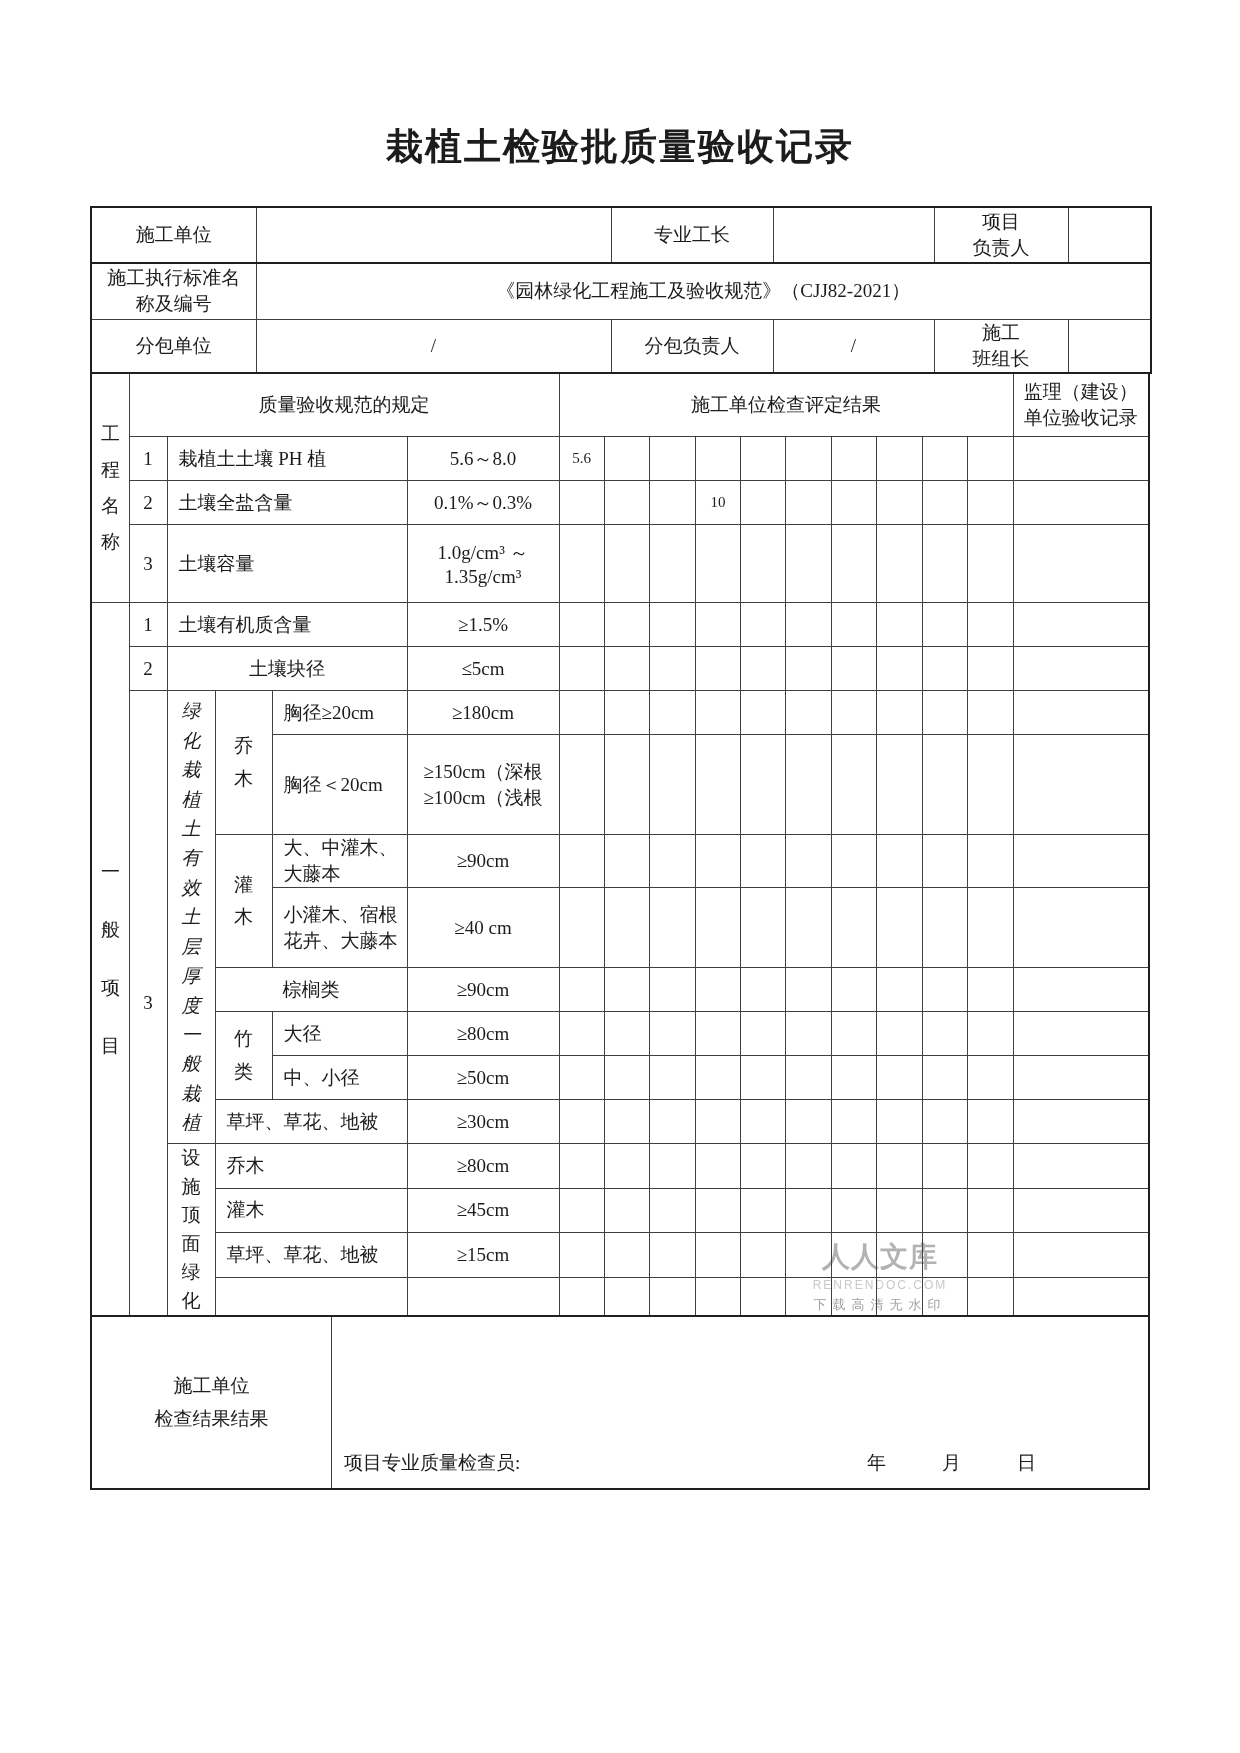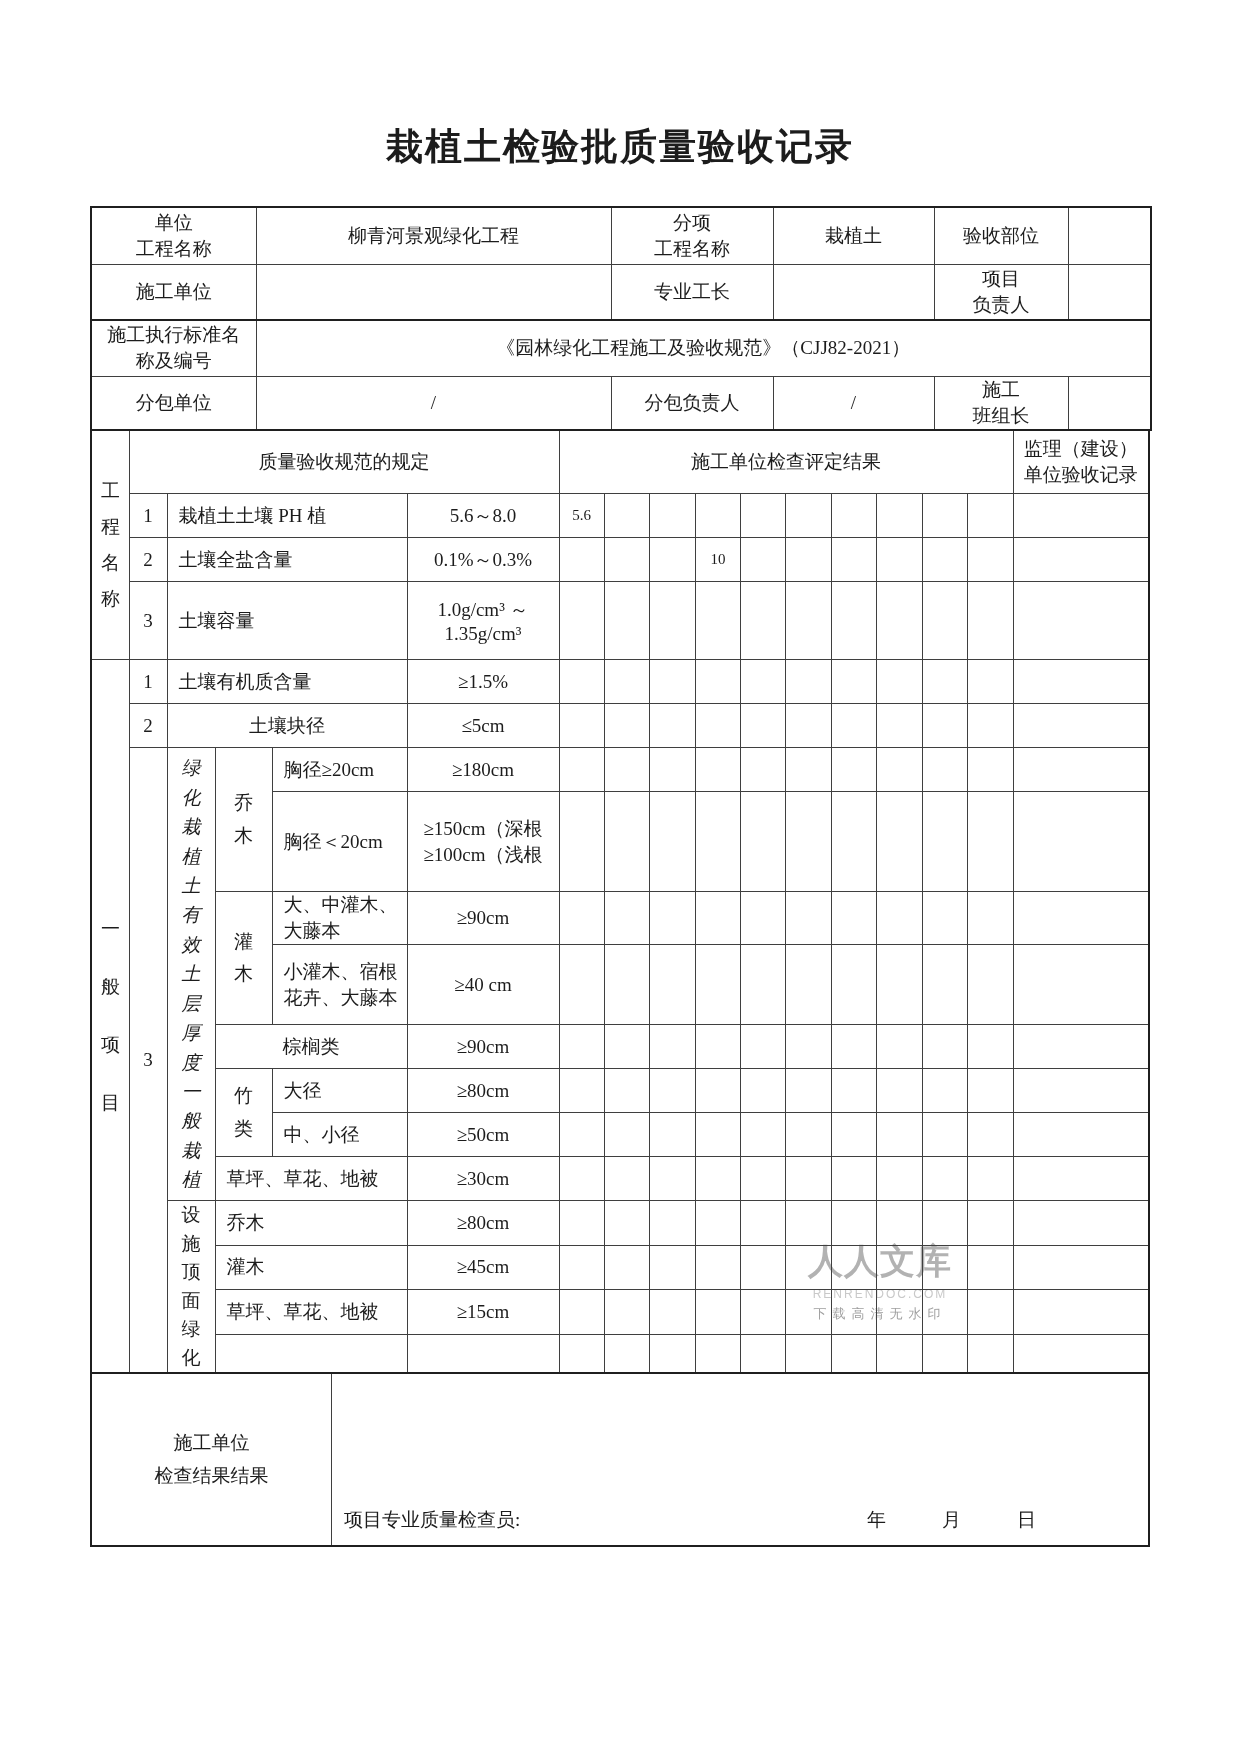"单位" tr.r57 { html: <tr> <td>单位 工程名称</td> <td>柳青河景观绿化工程</td> <td>分项 工程名称</td> <td>栽植土</td> <td>验收部位</td> <td></td> </tr> -> none }
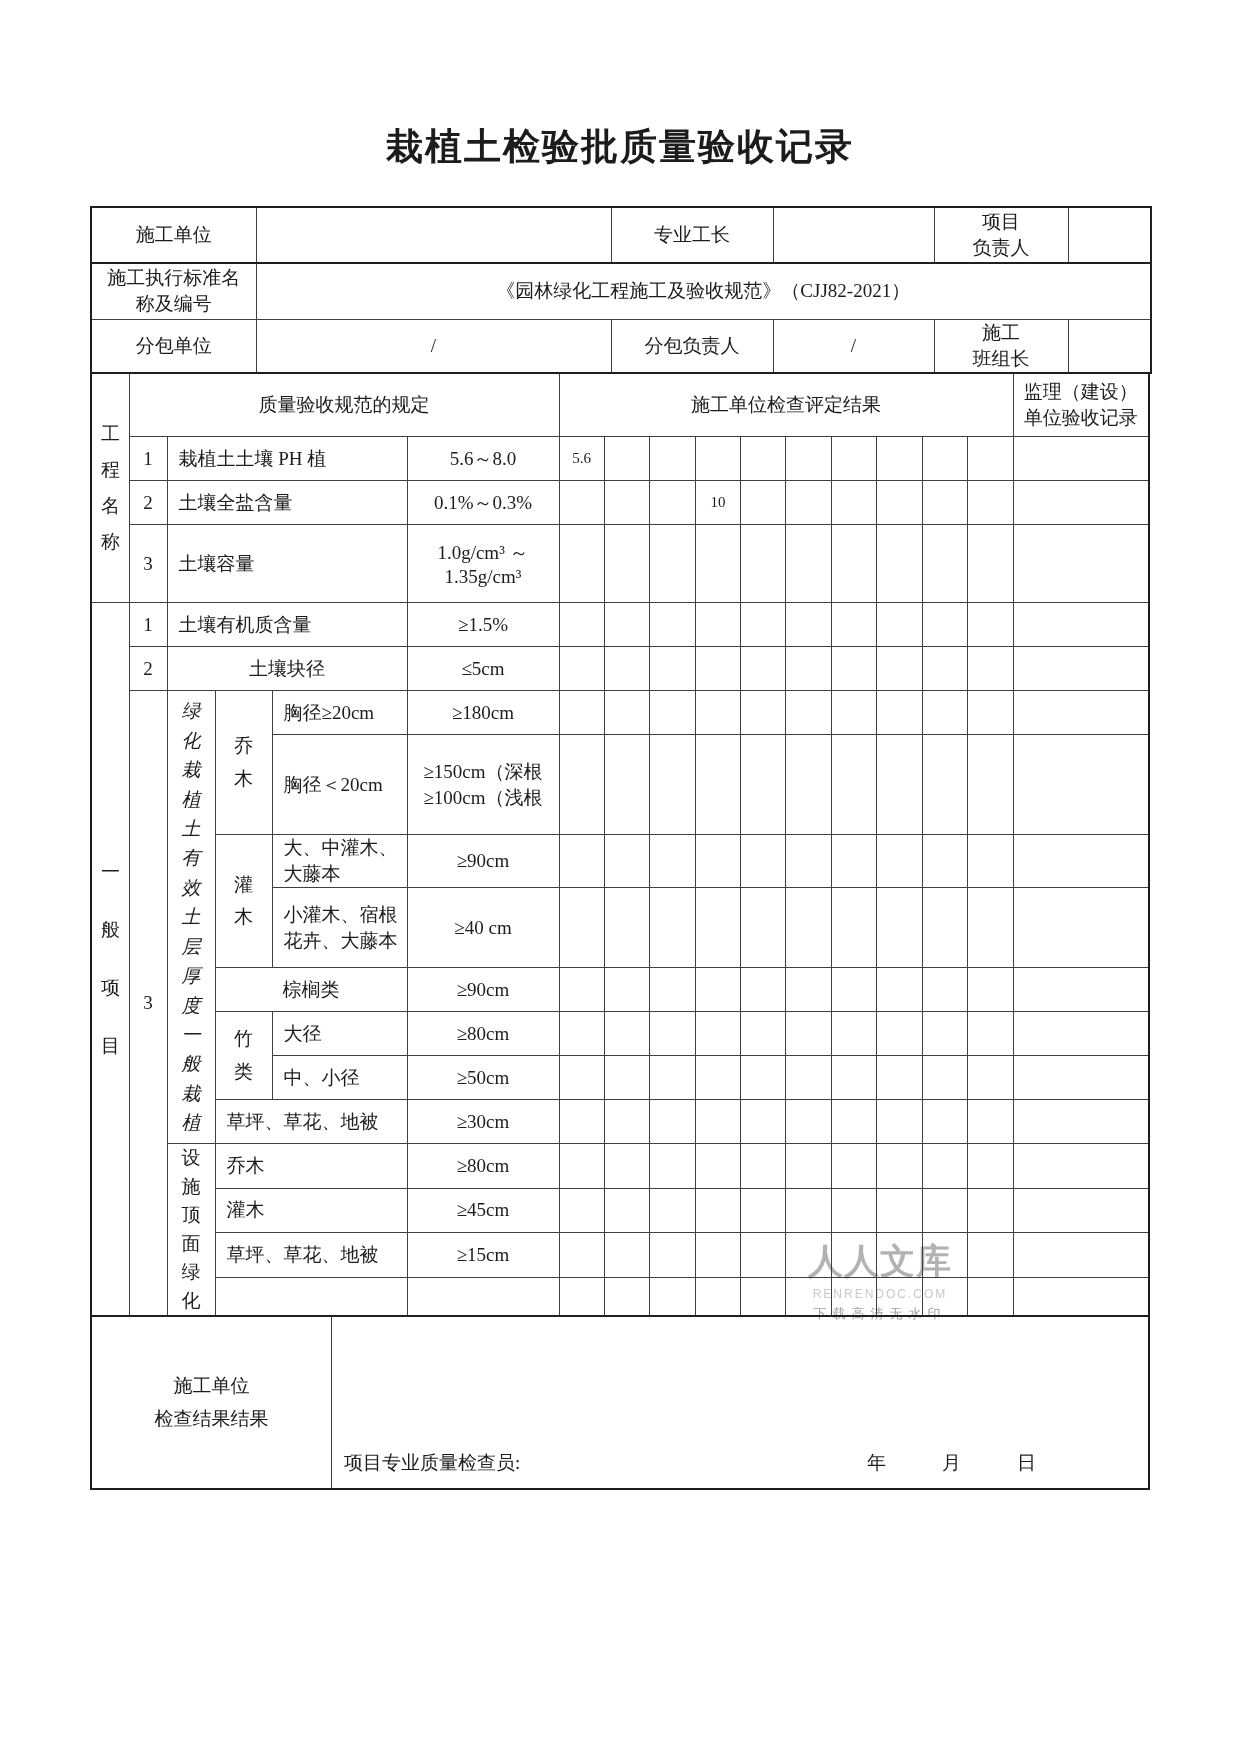"人人文库" .wm1 { font-size: 35px -> 28px }
